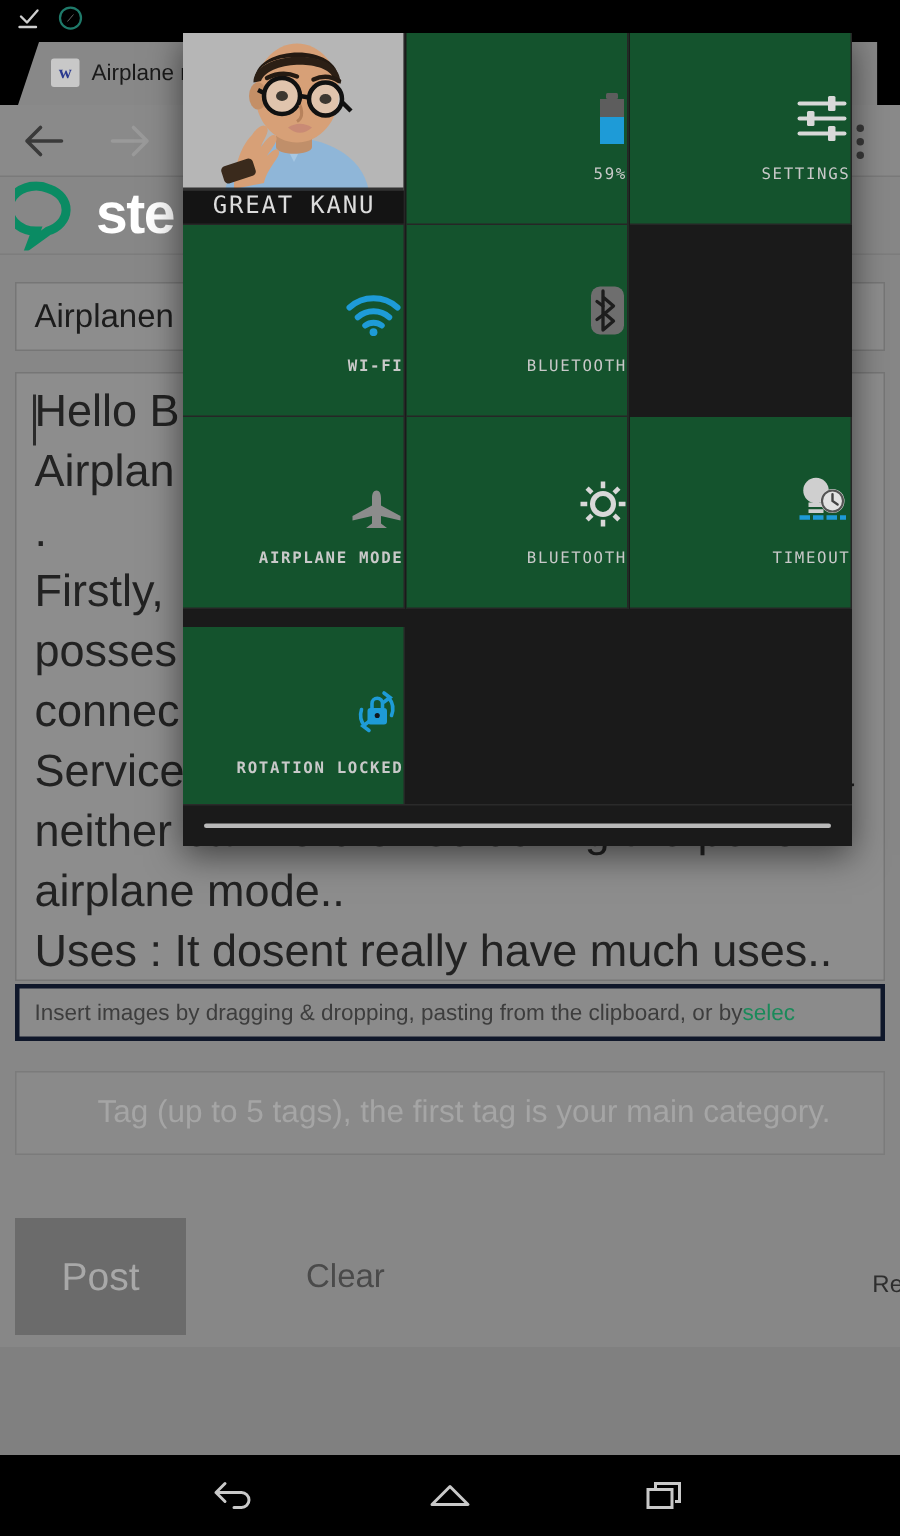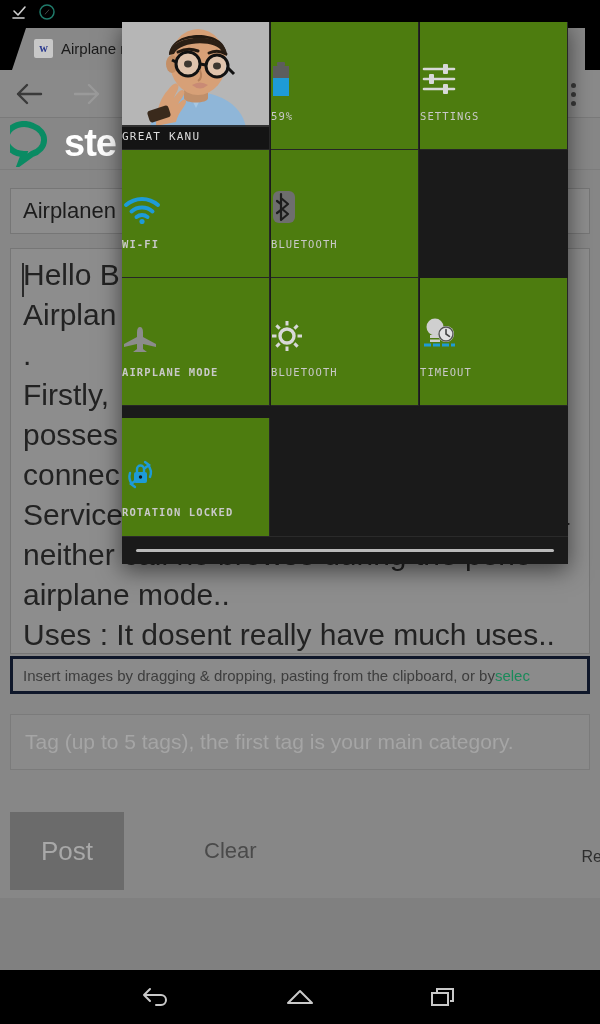"59%" .qs-tile { align-items: flex-start -> flex-end; background: #4d7c0f -> #14532d }
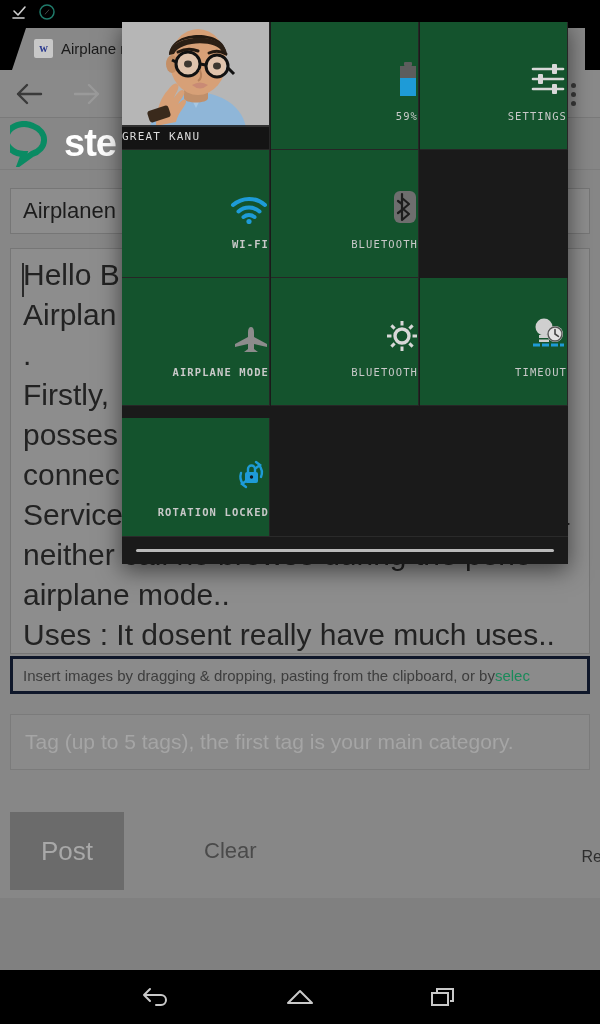"GREAT KANU" .qs-user .name { font-size: 11px -> 16px; text-align: none -> center }
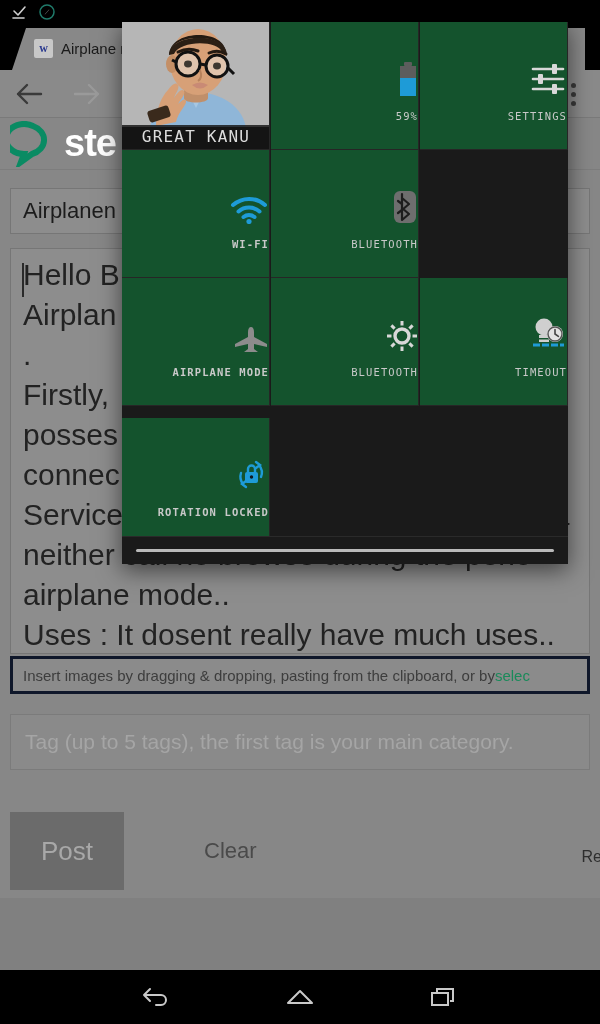"Tag (up to 5 tags)," .tag-ph { margin-left: none -> 40px }
